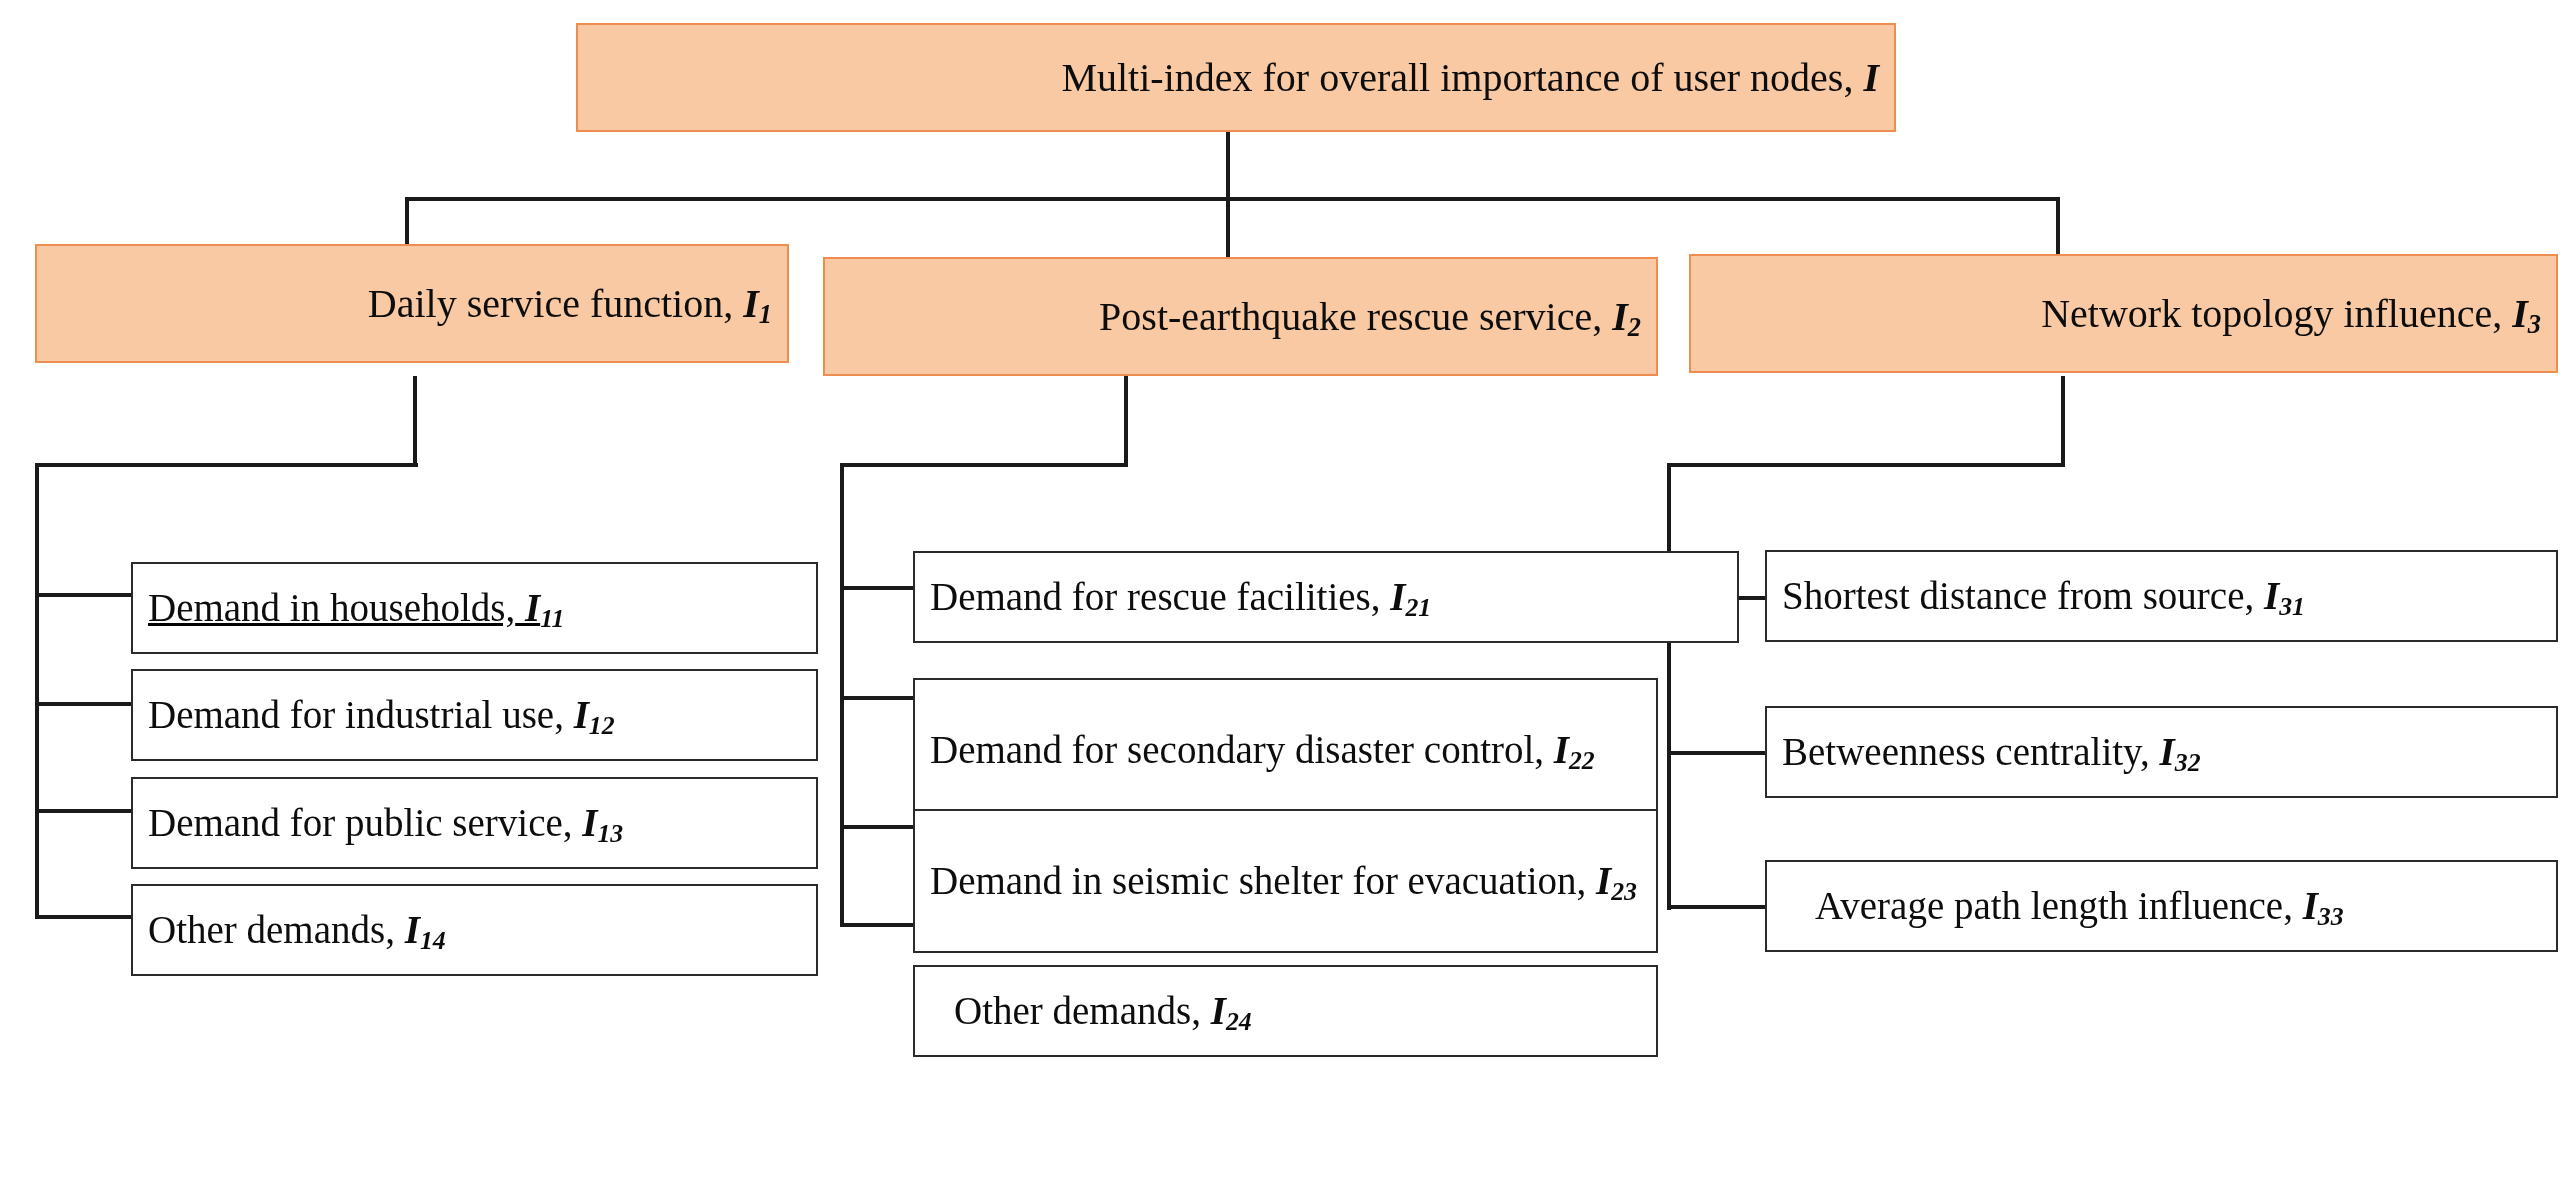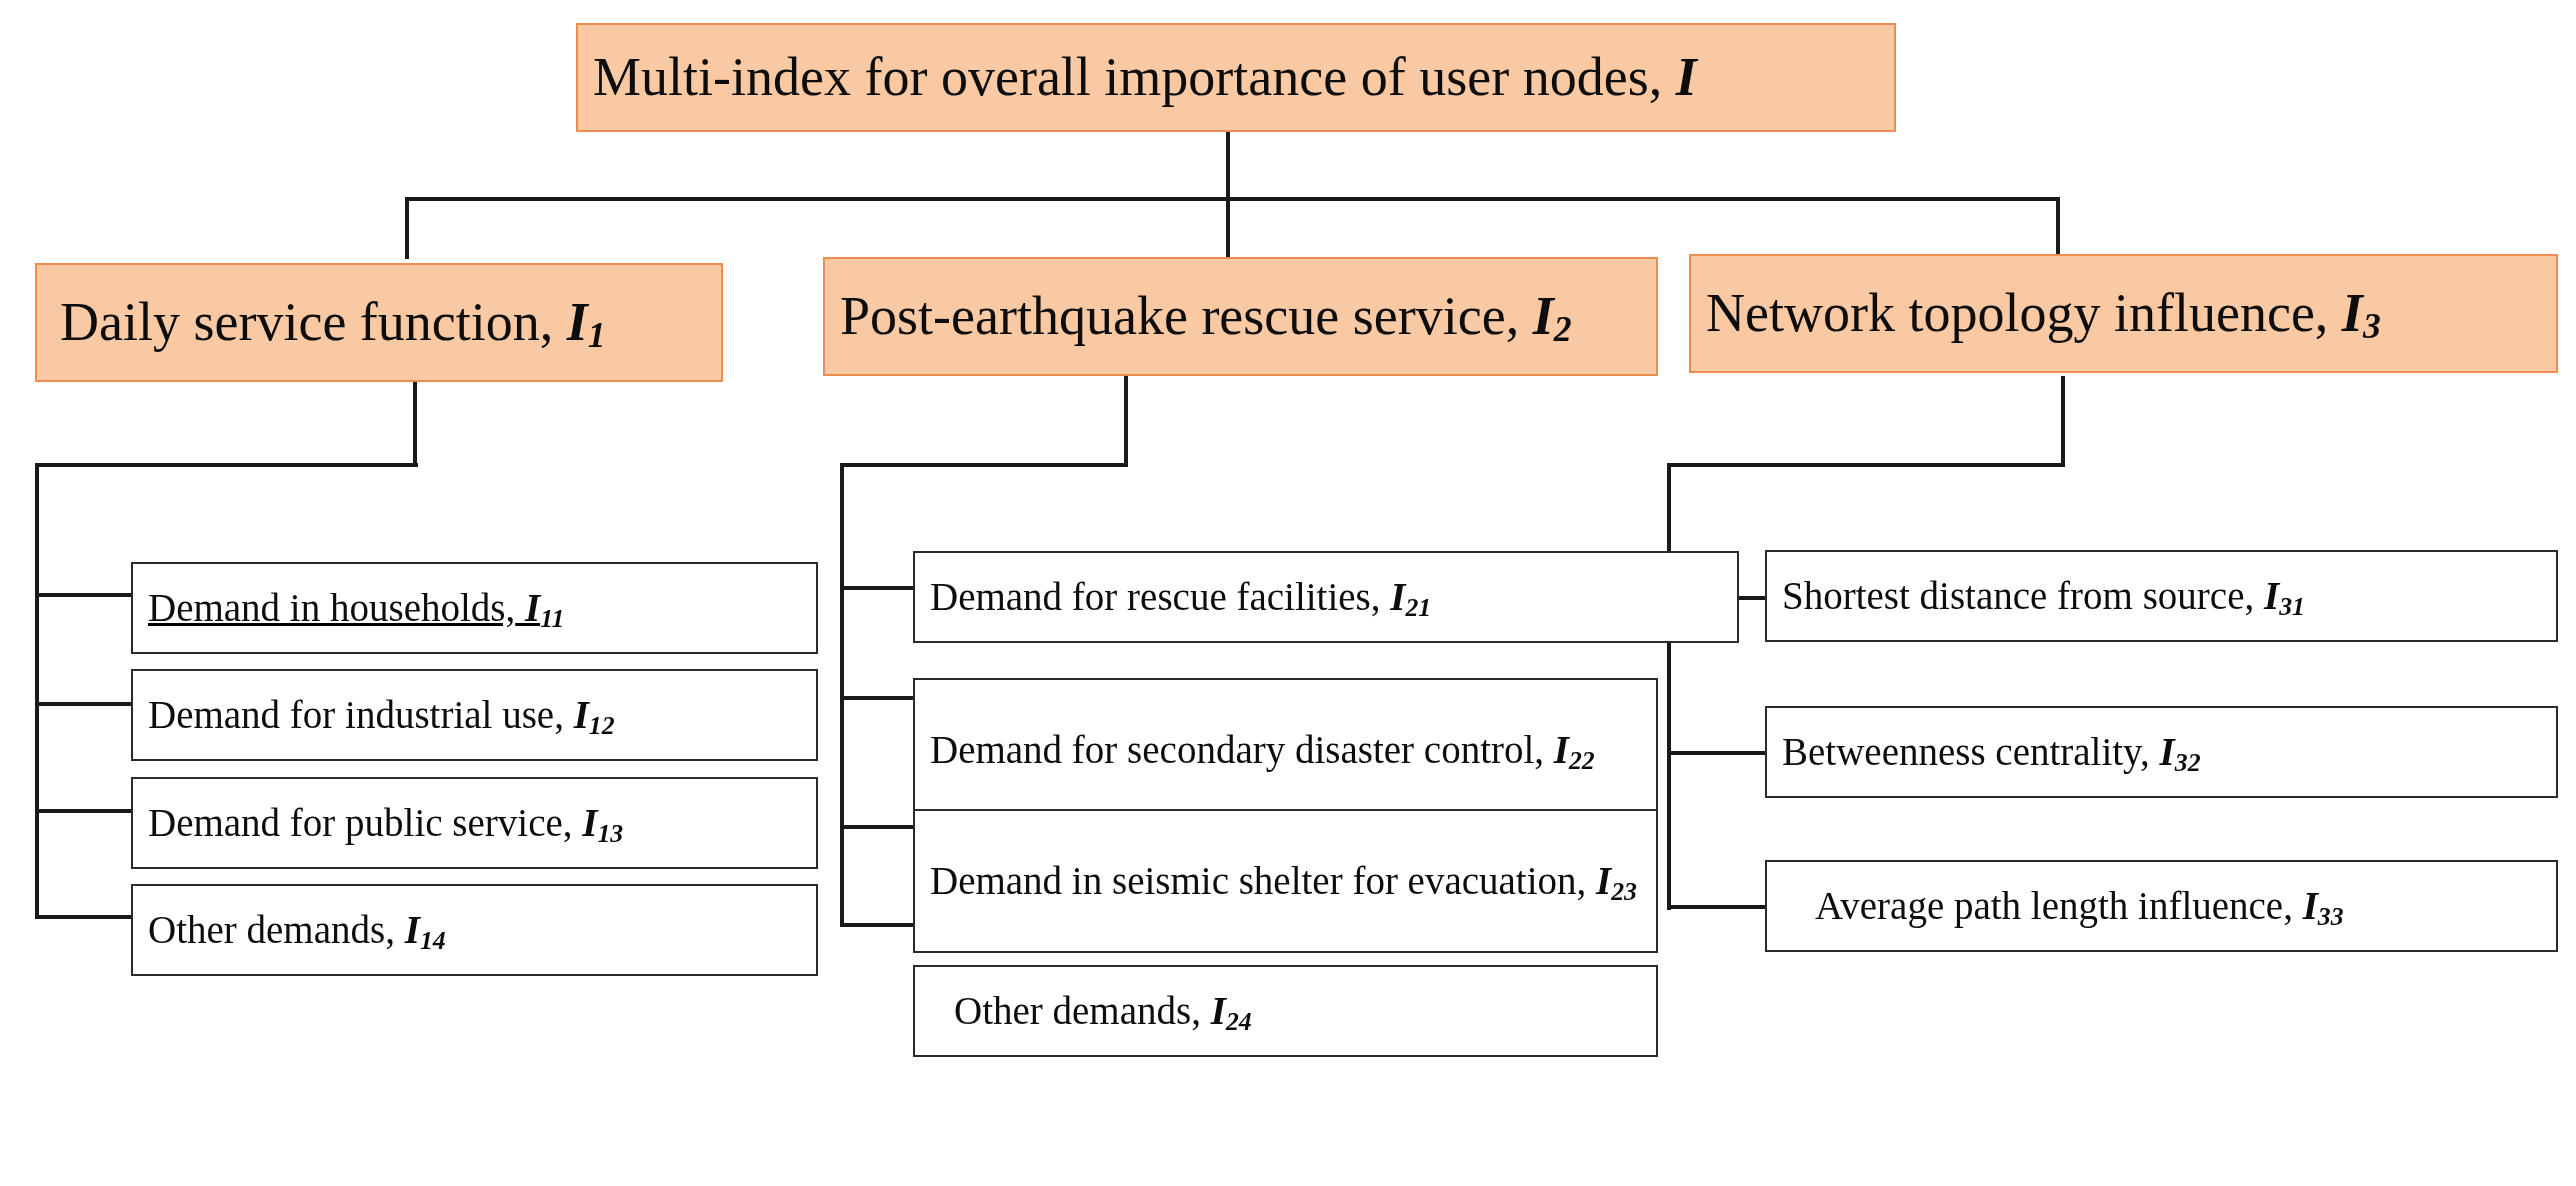"Multi-index for overall importance of" .node.lvl0 .txt,.node.lvl1 .txt { font-size: 54px -> 40px; text-align: left -> right }
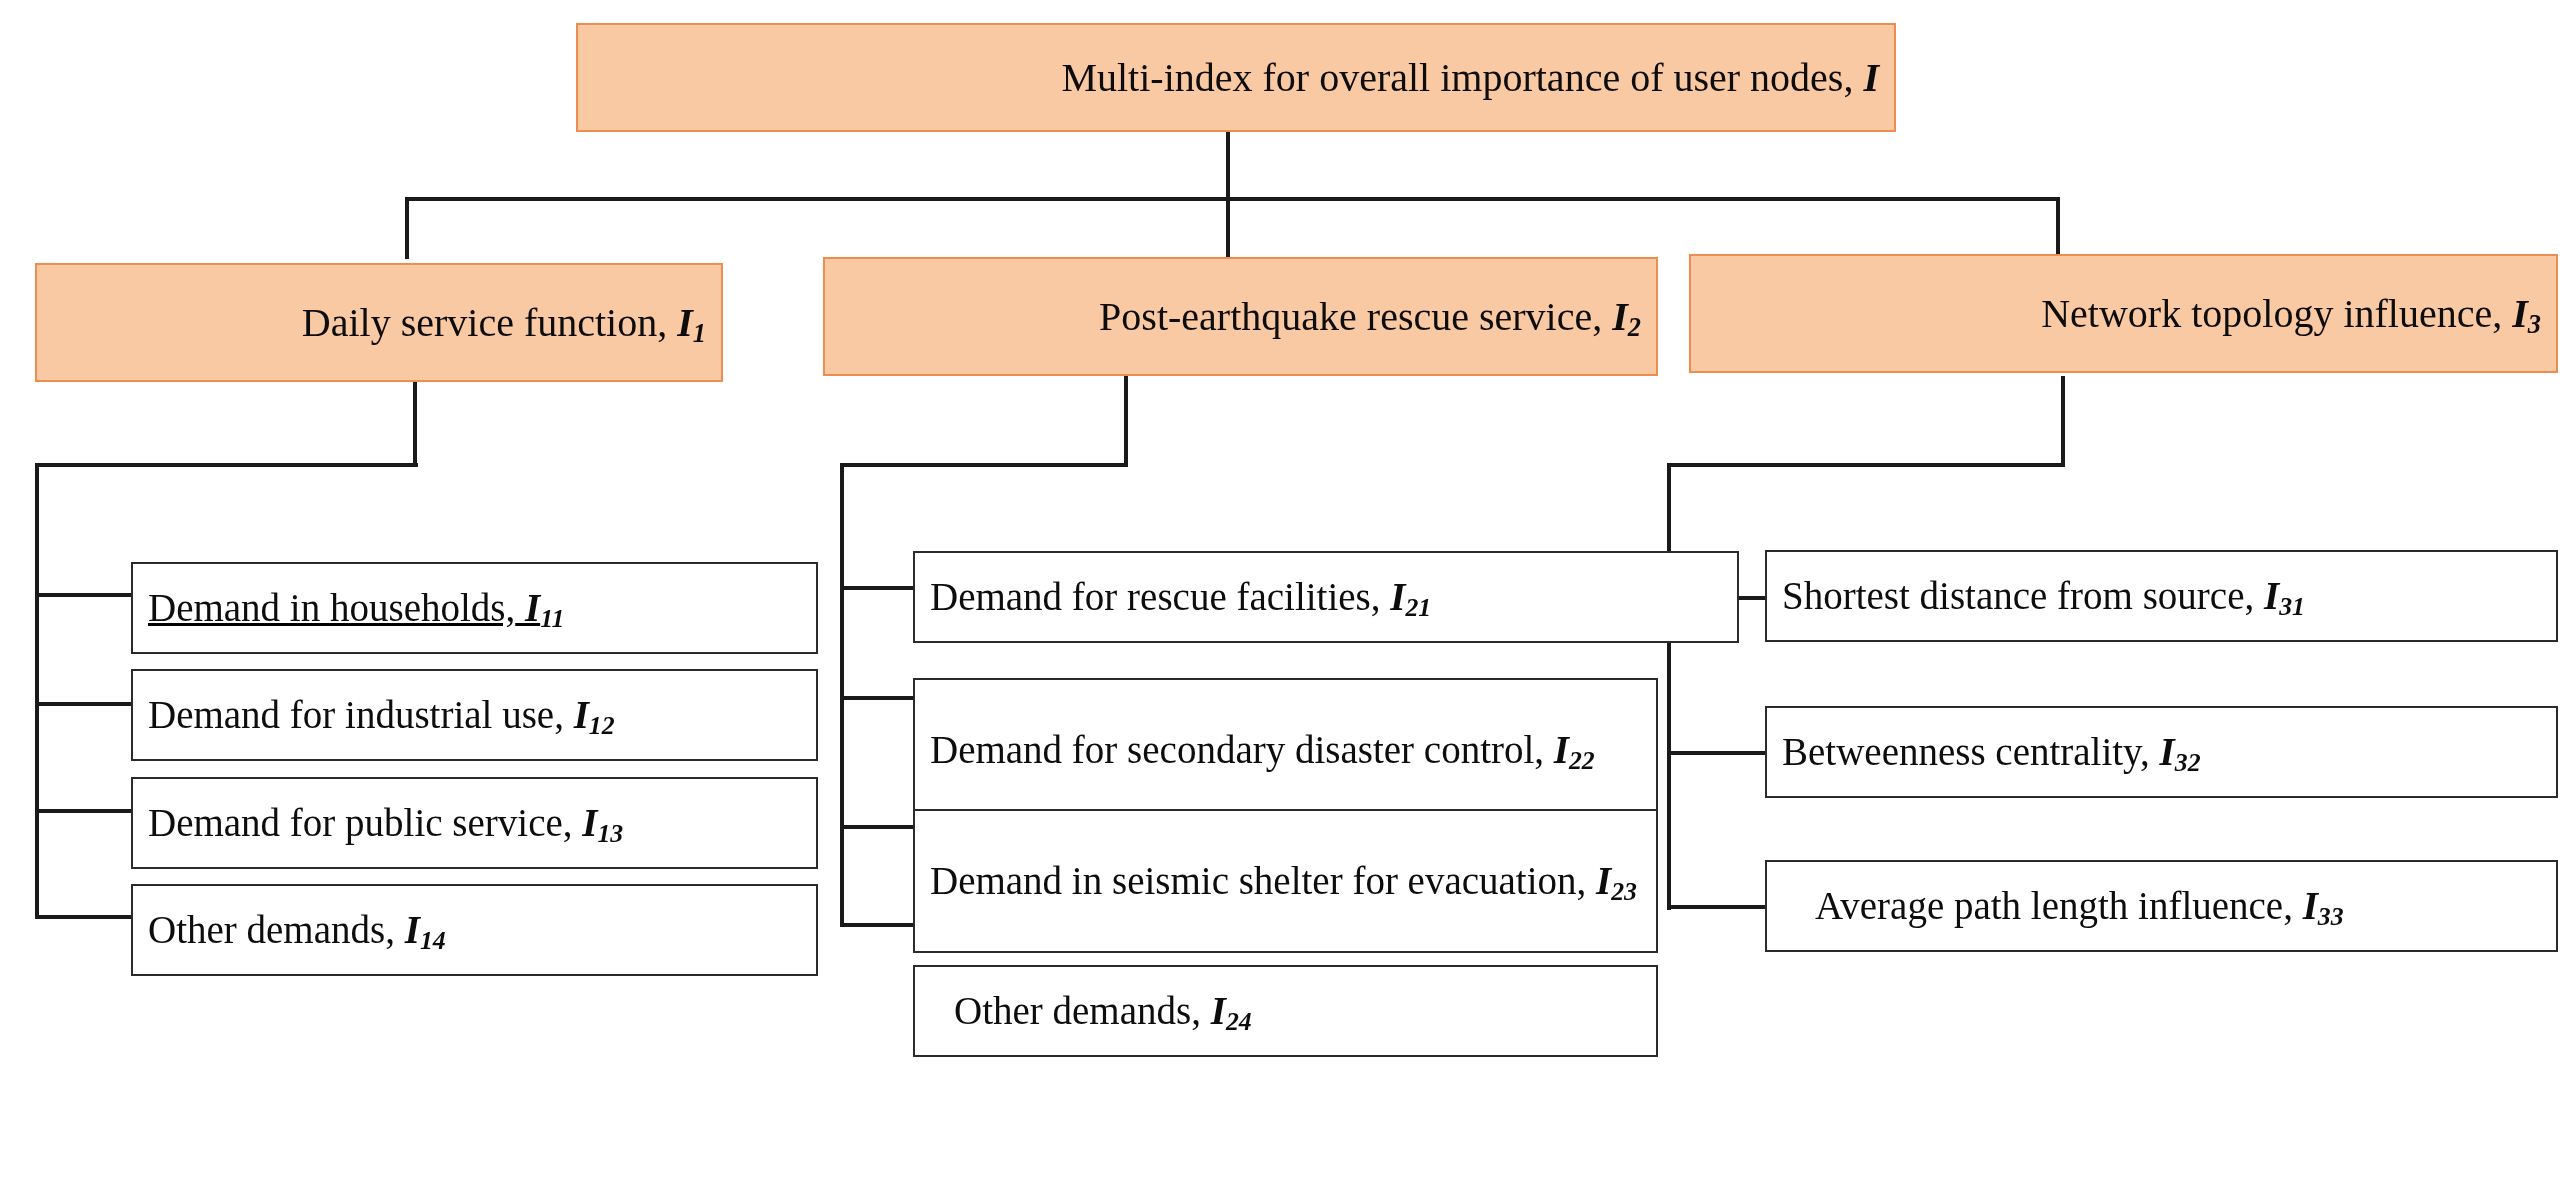"Daily service function, I1" div.node { top: 263px -> 244px; width: 688px -> 754px }
